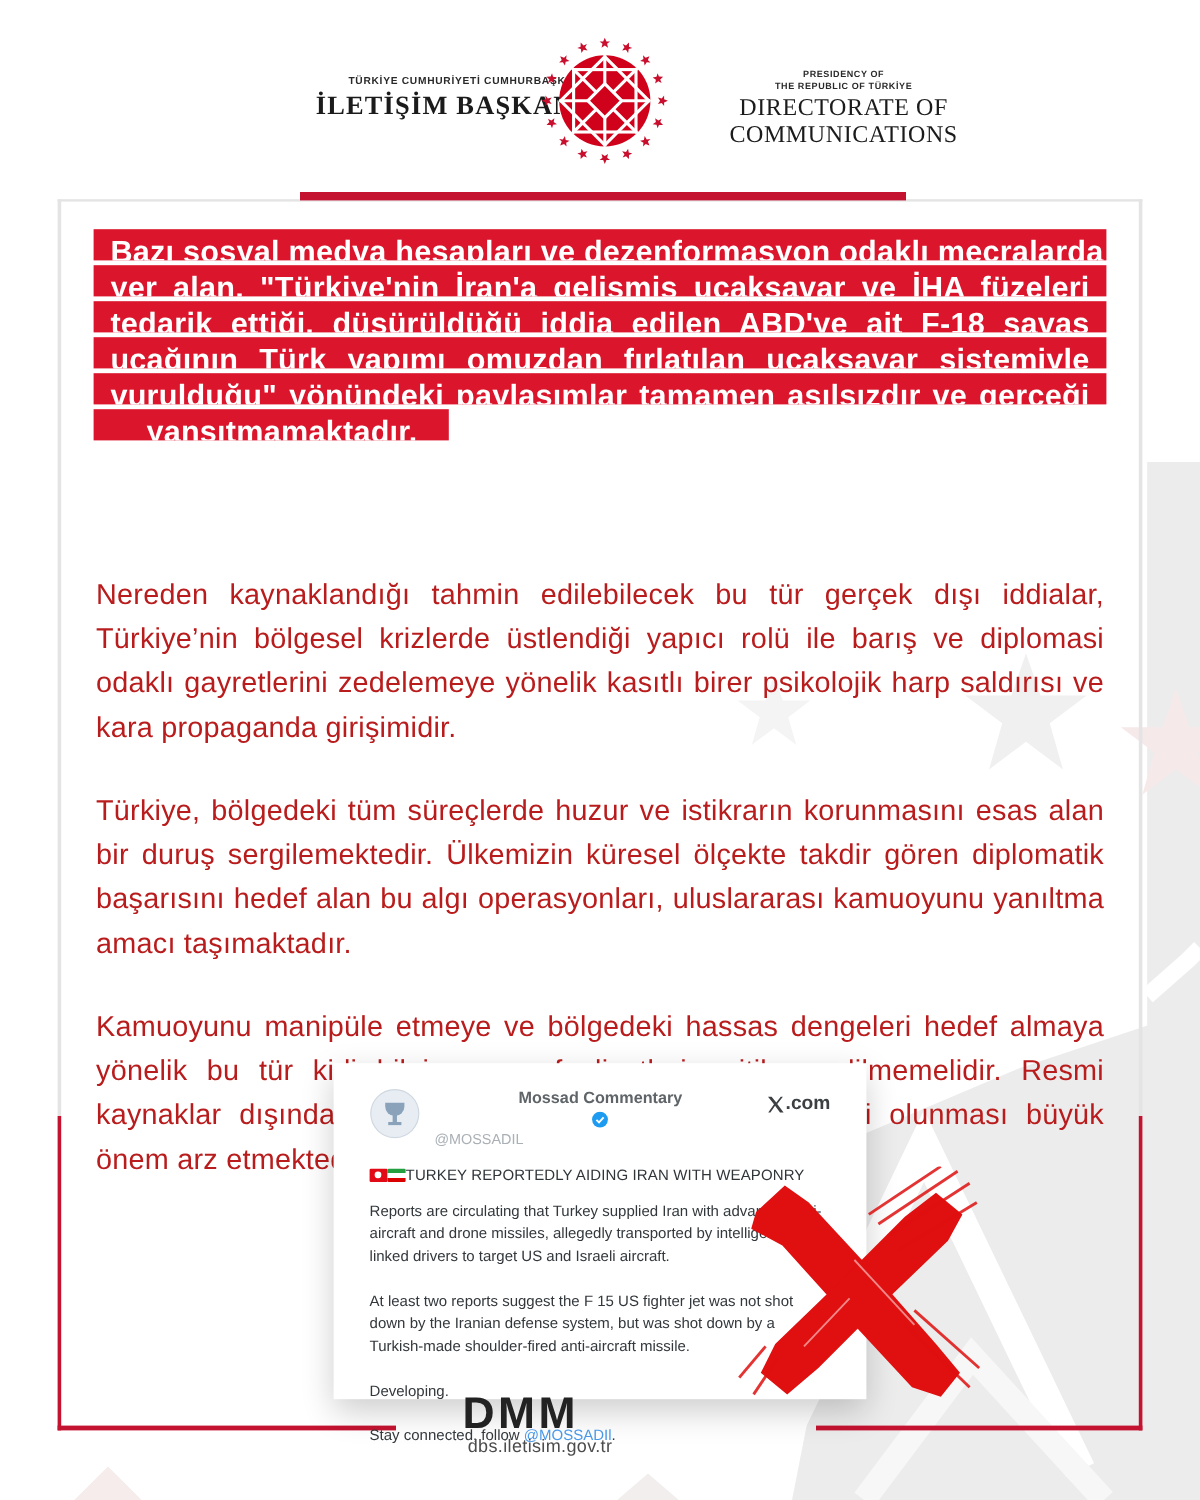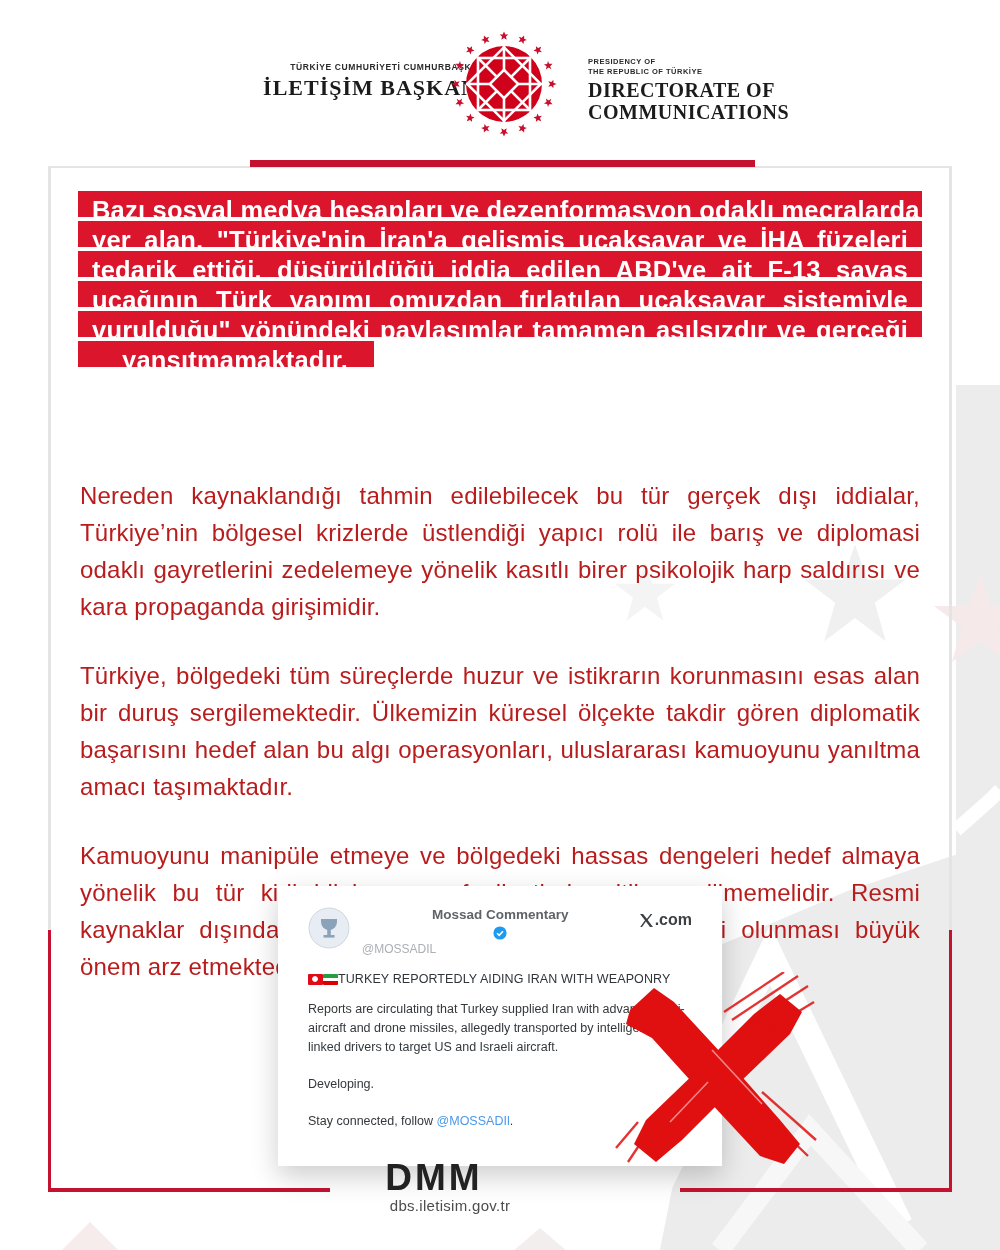"PRESIDENCY OF" .hdr-right { text-align: left -> center }
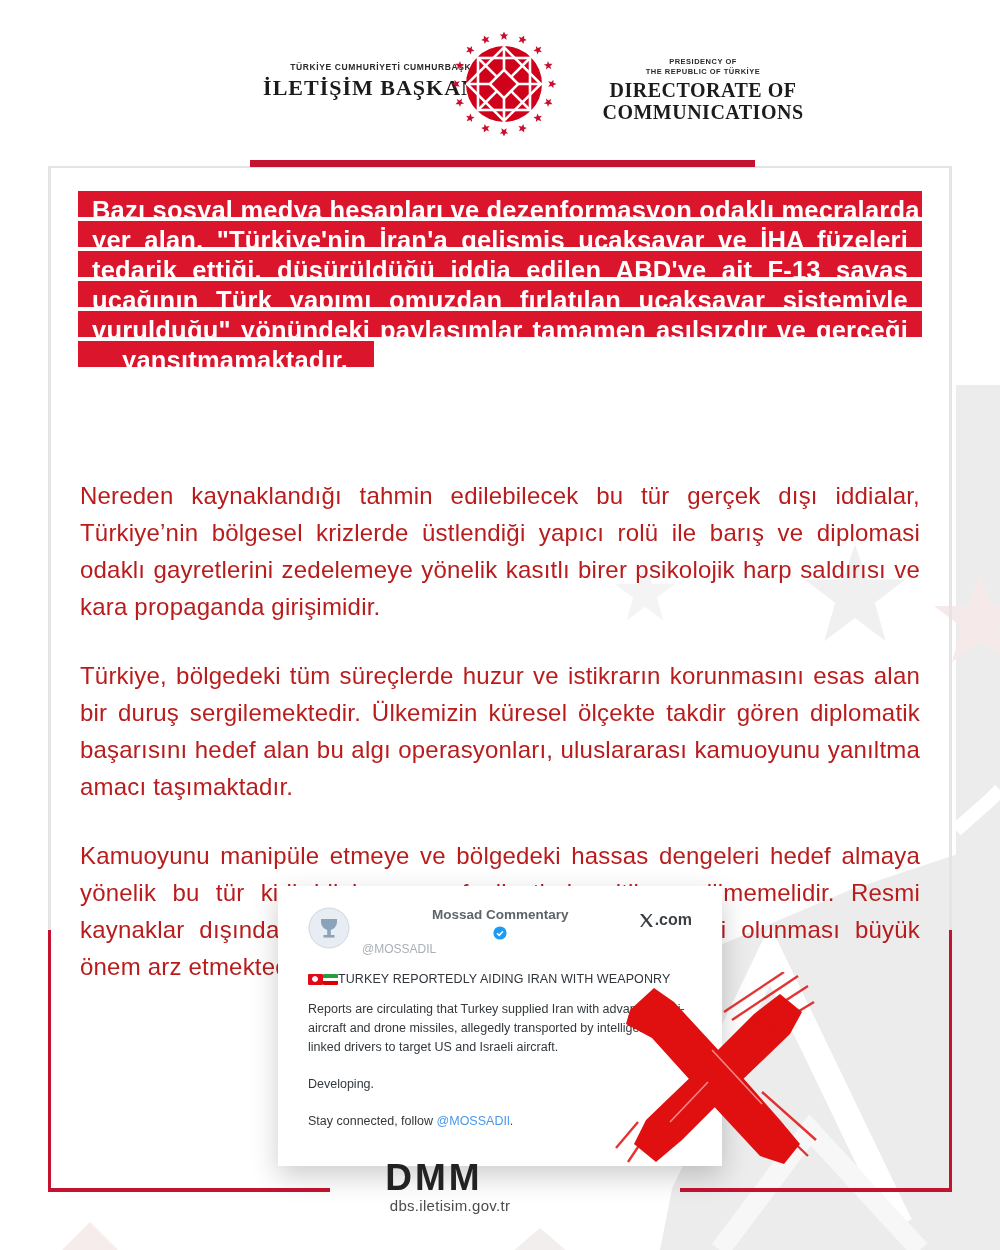"DIRECTORATE OF" .hdr-right .big { font-weight: bold -> normal }
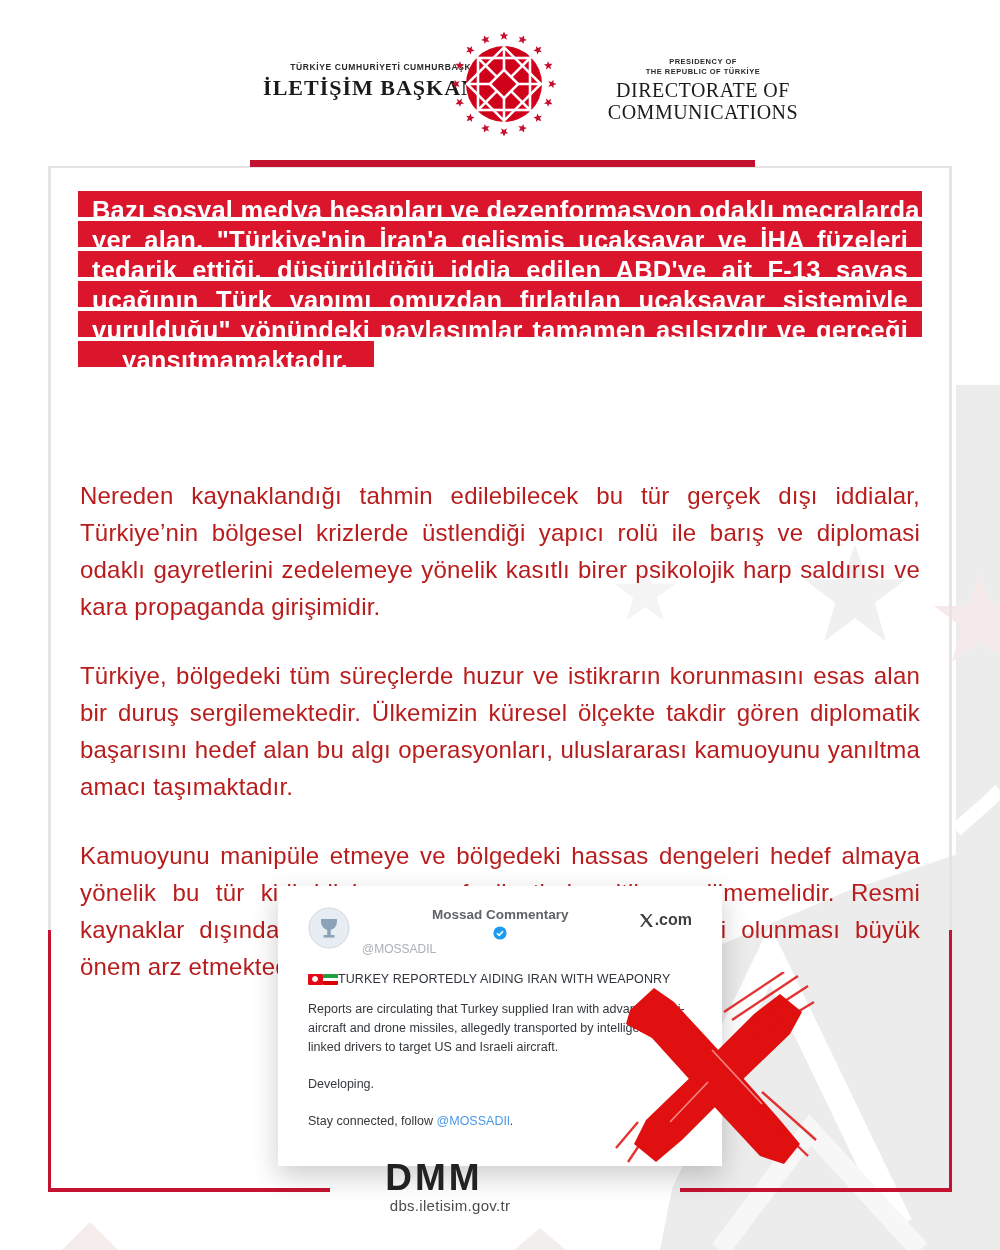"tedarik ettiği, düşürüldüğü iddia edilen" div.strip { text: F-13 -> F-18 }
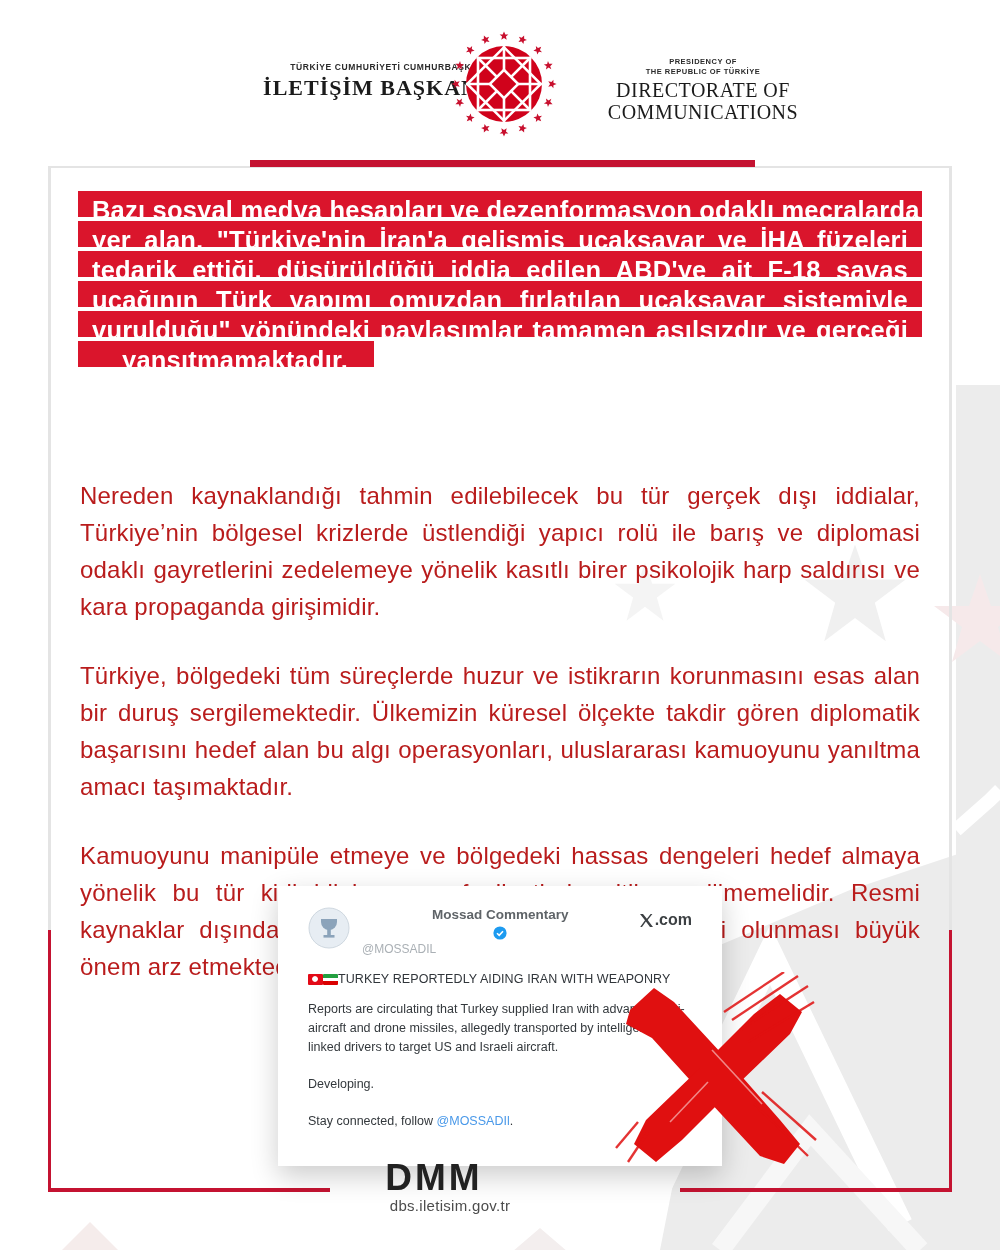"At least two reports suggest" p { html: none -> <p>At least two reports suggest the F 15 US fighter jet was not shot down by the Iranian defense system, but was shot down by a Turkish-made shoulder-fired anti-aircraft missile.</p> }
